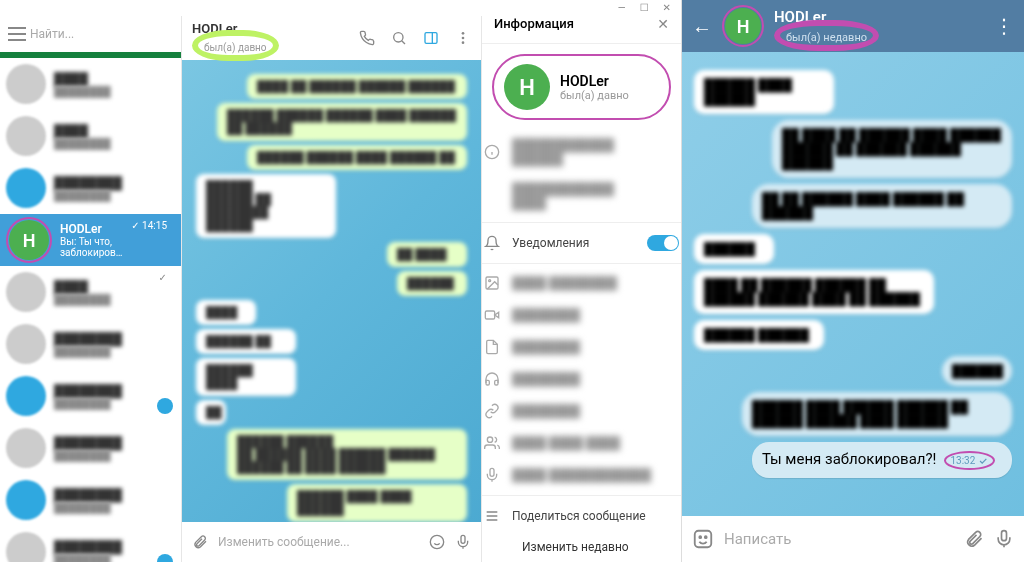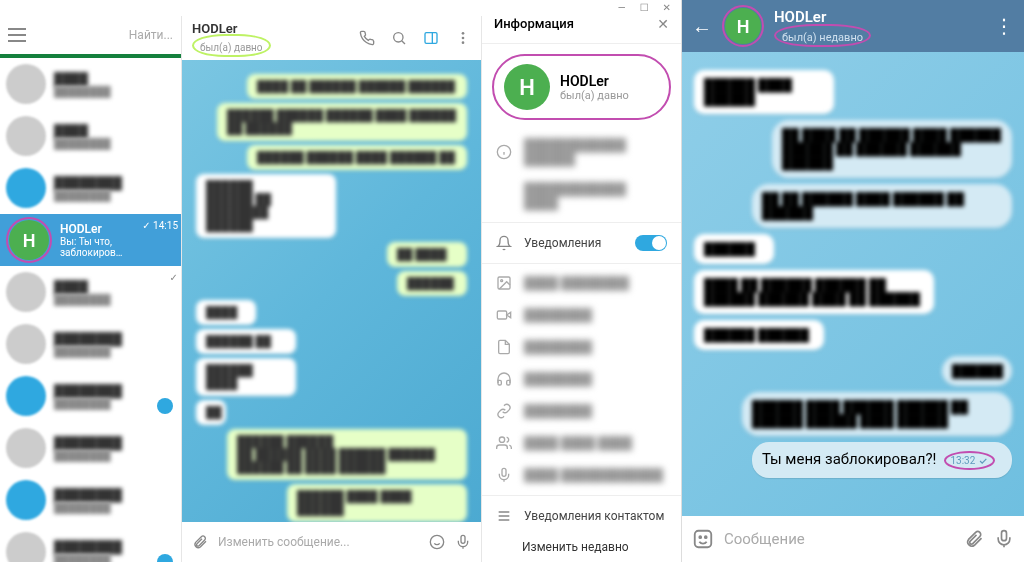"Найти..." .sb-top { border-bottom: 4px solid #15803d -> 6px solid #15803d; gap: 21px -> 4px; text-align: right -> none }
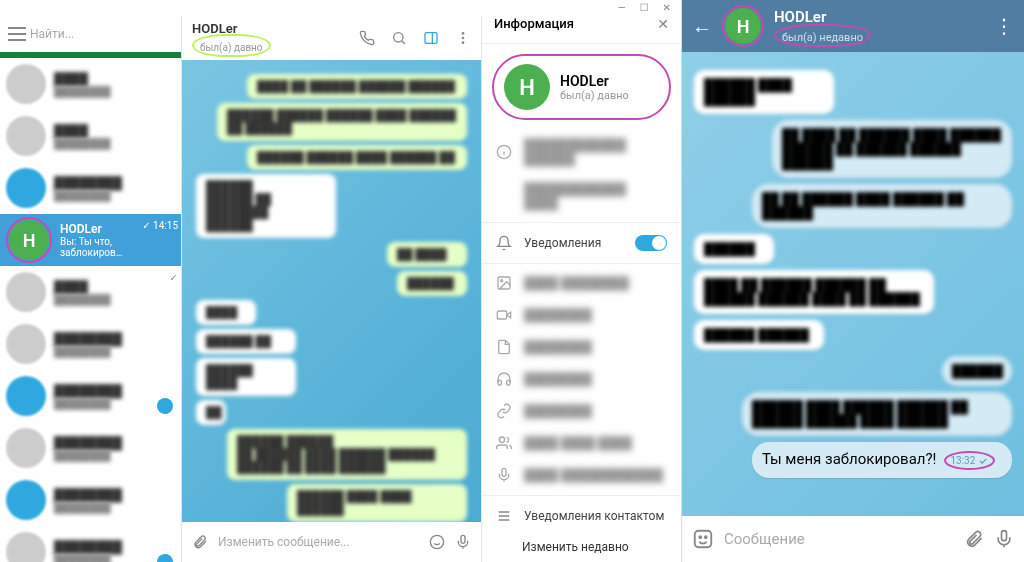"был(а) недавно" .ring-oval { border: 2px solid #bef264 -> 6px solid #bef264 }
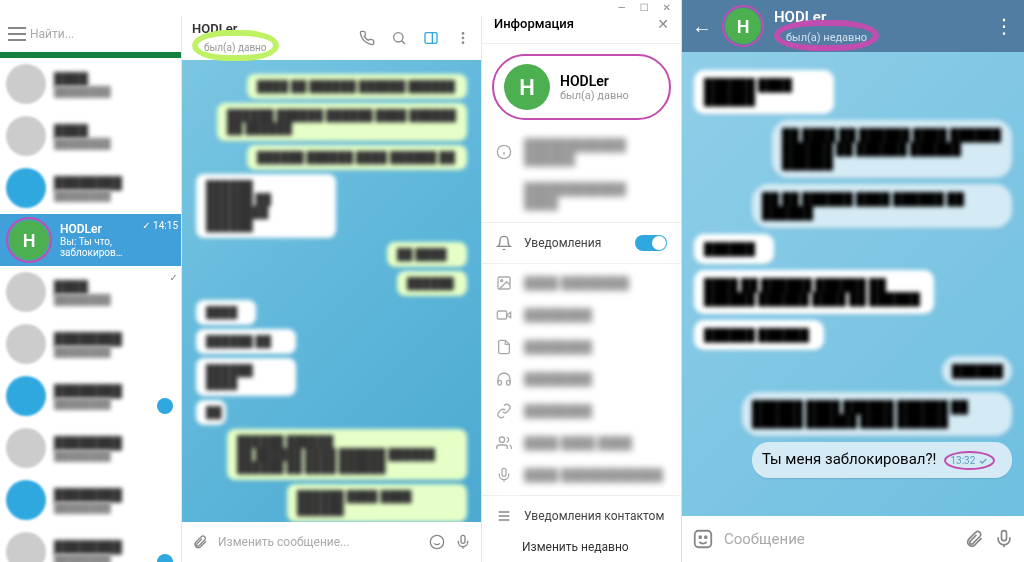"✓ 14:15" .crow-meta { right: 3px -> 14px }
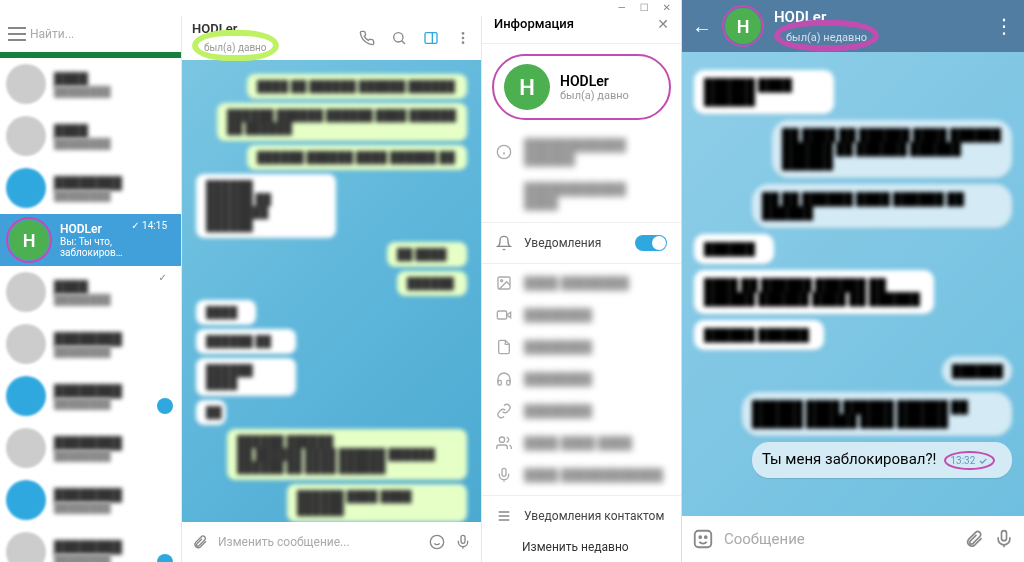"Уведомления" .ip-row { padding: 8px 14px -> 8px 2px }
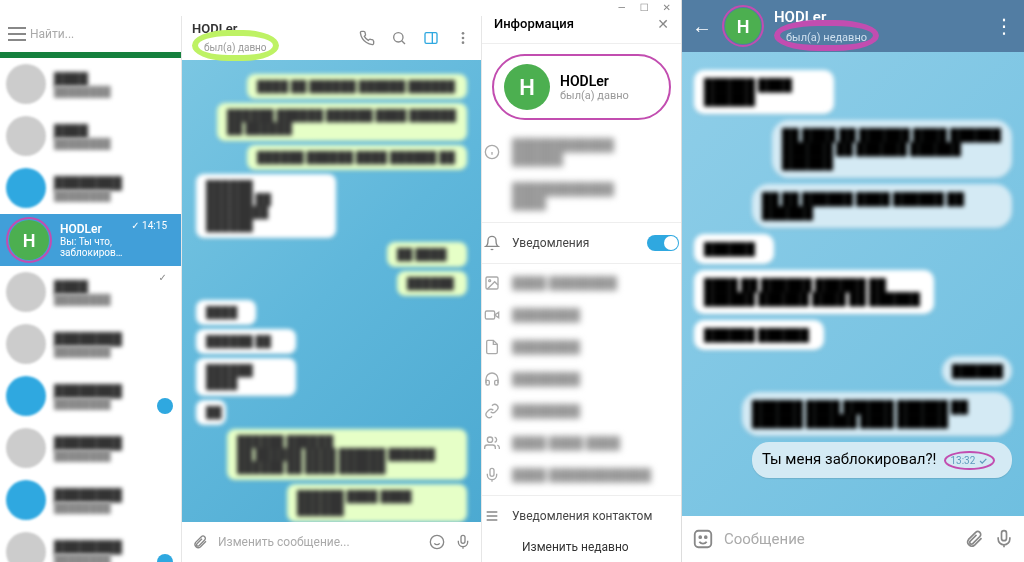"Уведомления контактом" span.lbl { text: Уведомления контактом -> Поделиться сообщение }
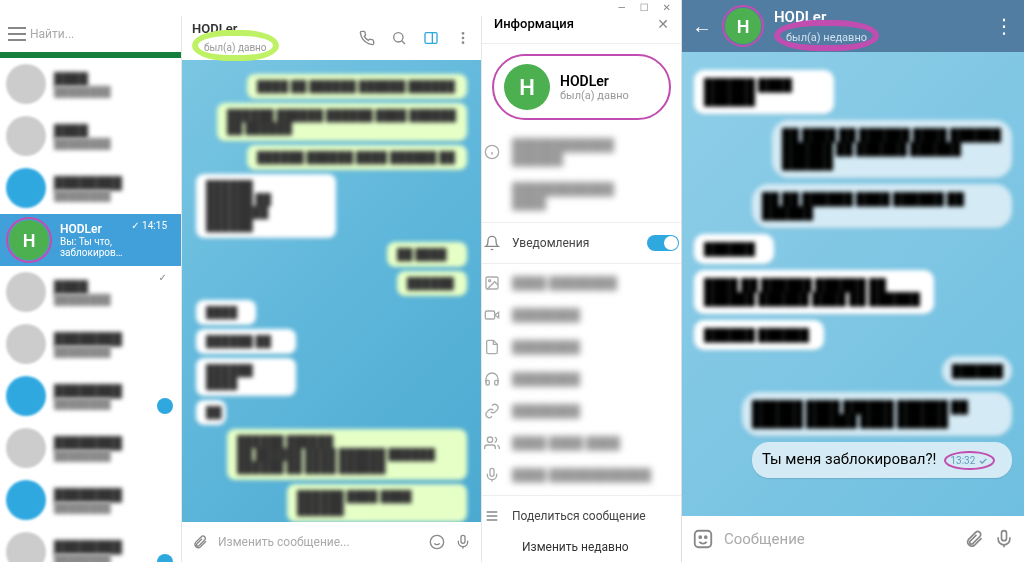"Сообщение" div.ph { text: Сообщение -> Написать }
